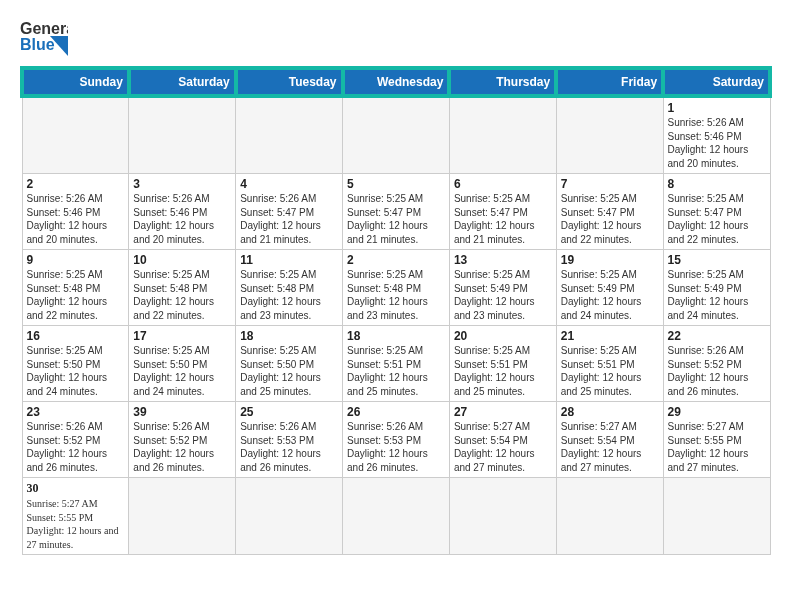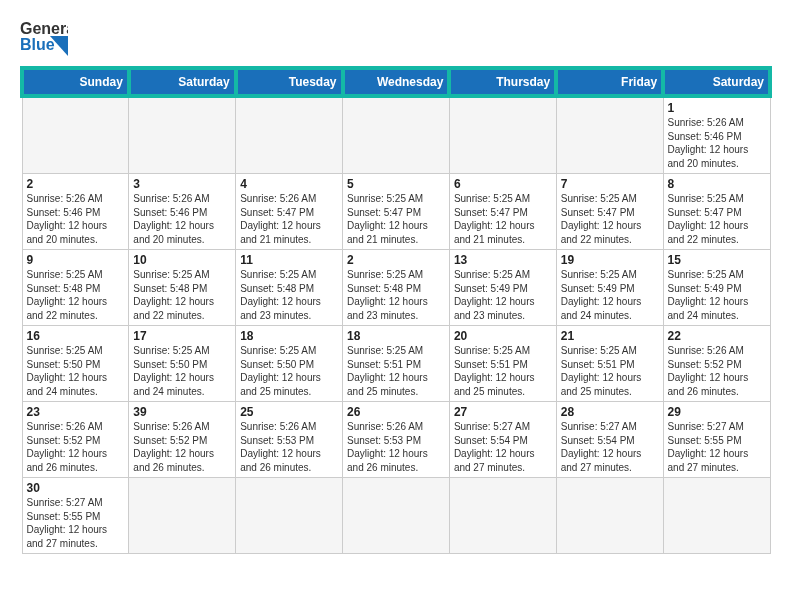"30" .last-row td { font-family: none -> Liberation Serif, serif }
